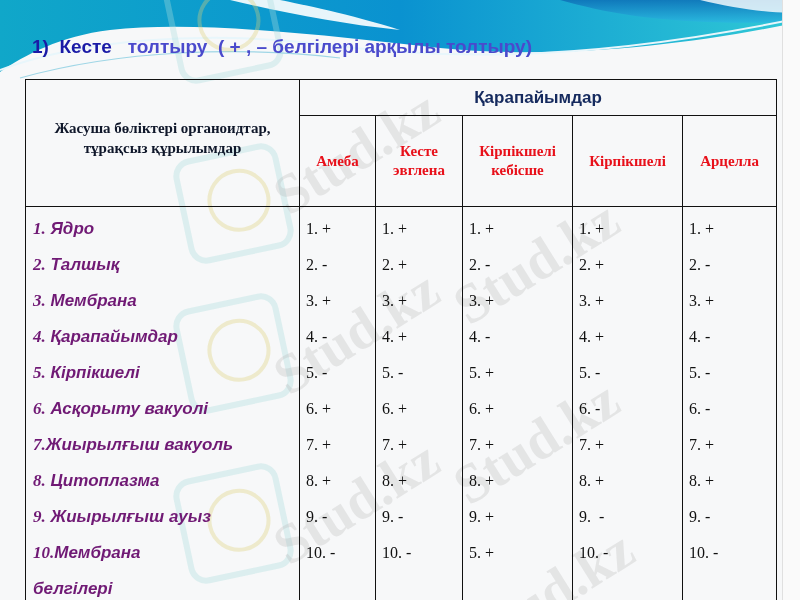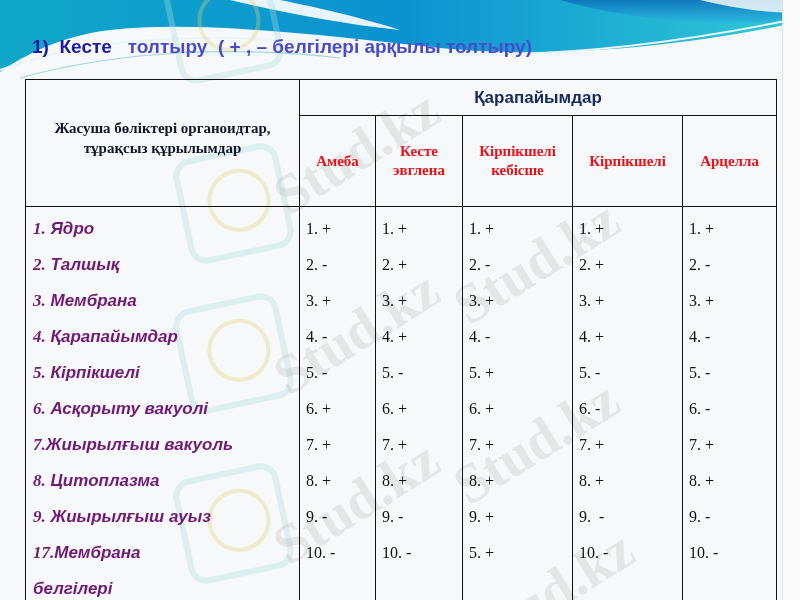"17." span.num { text: 17 -> 10 }
